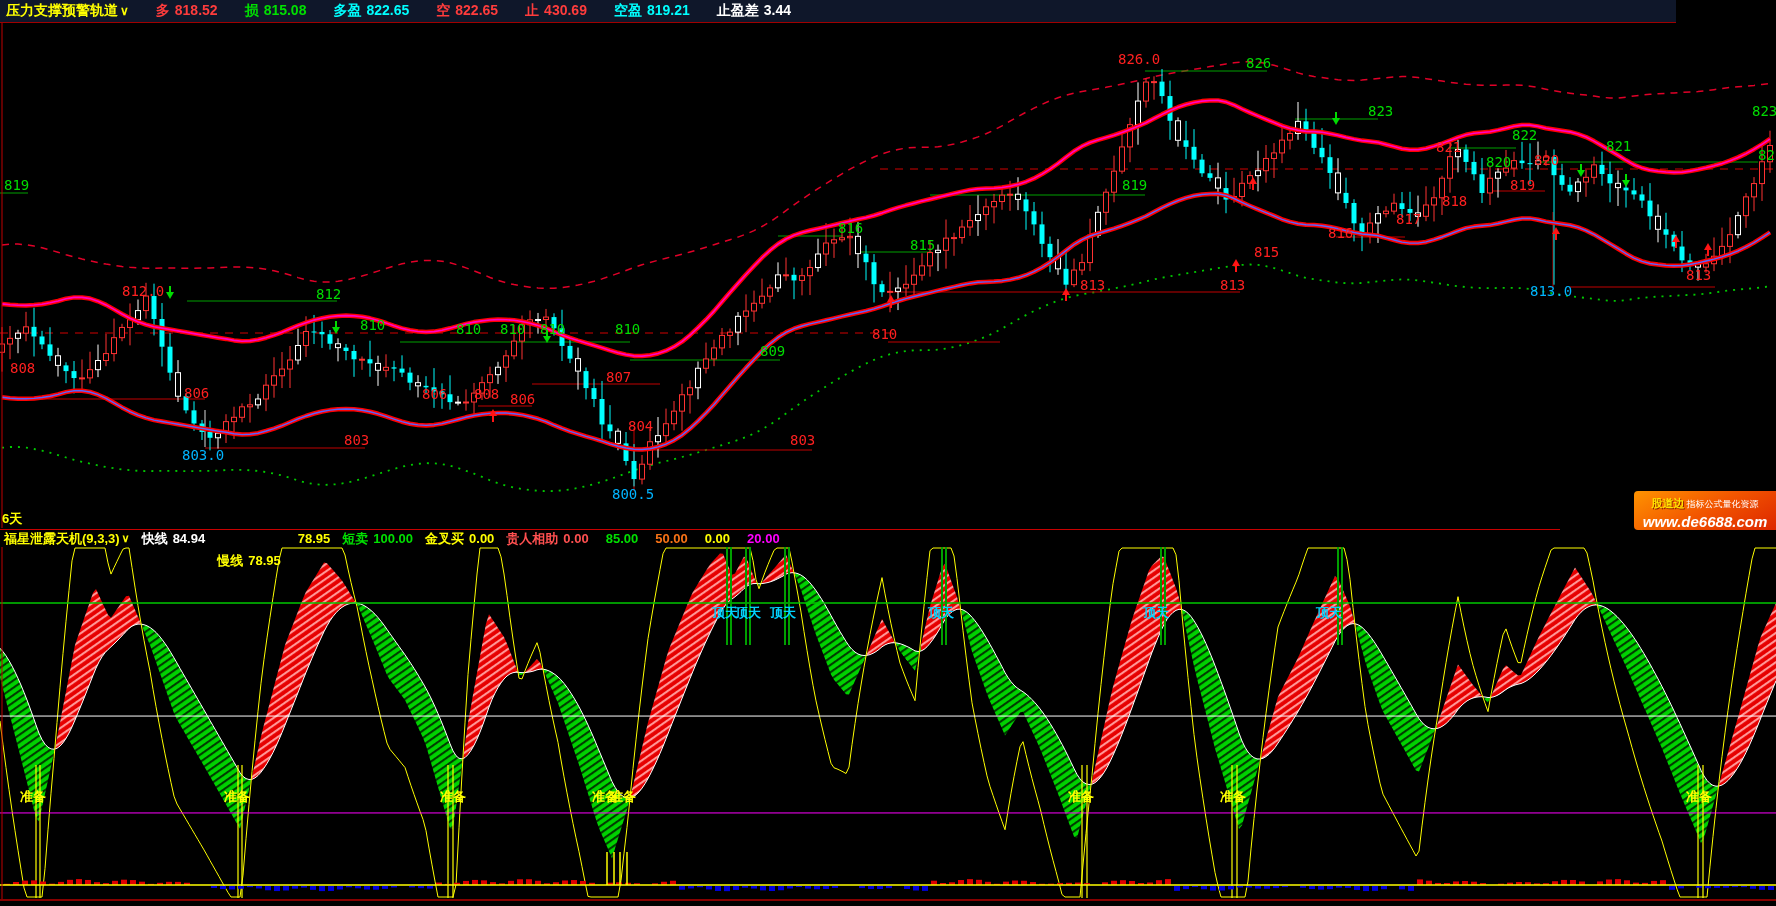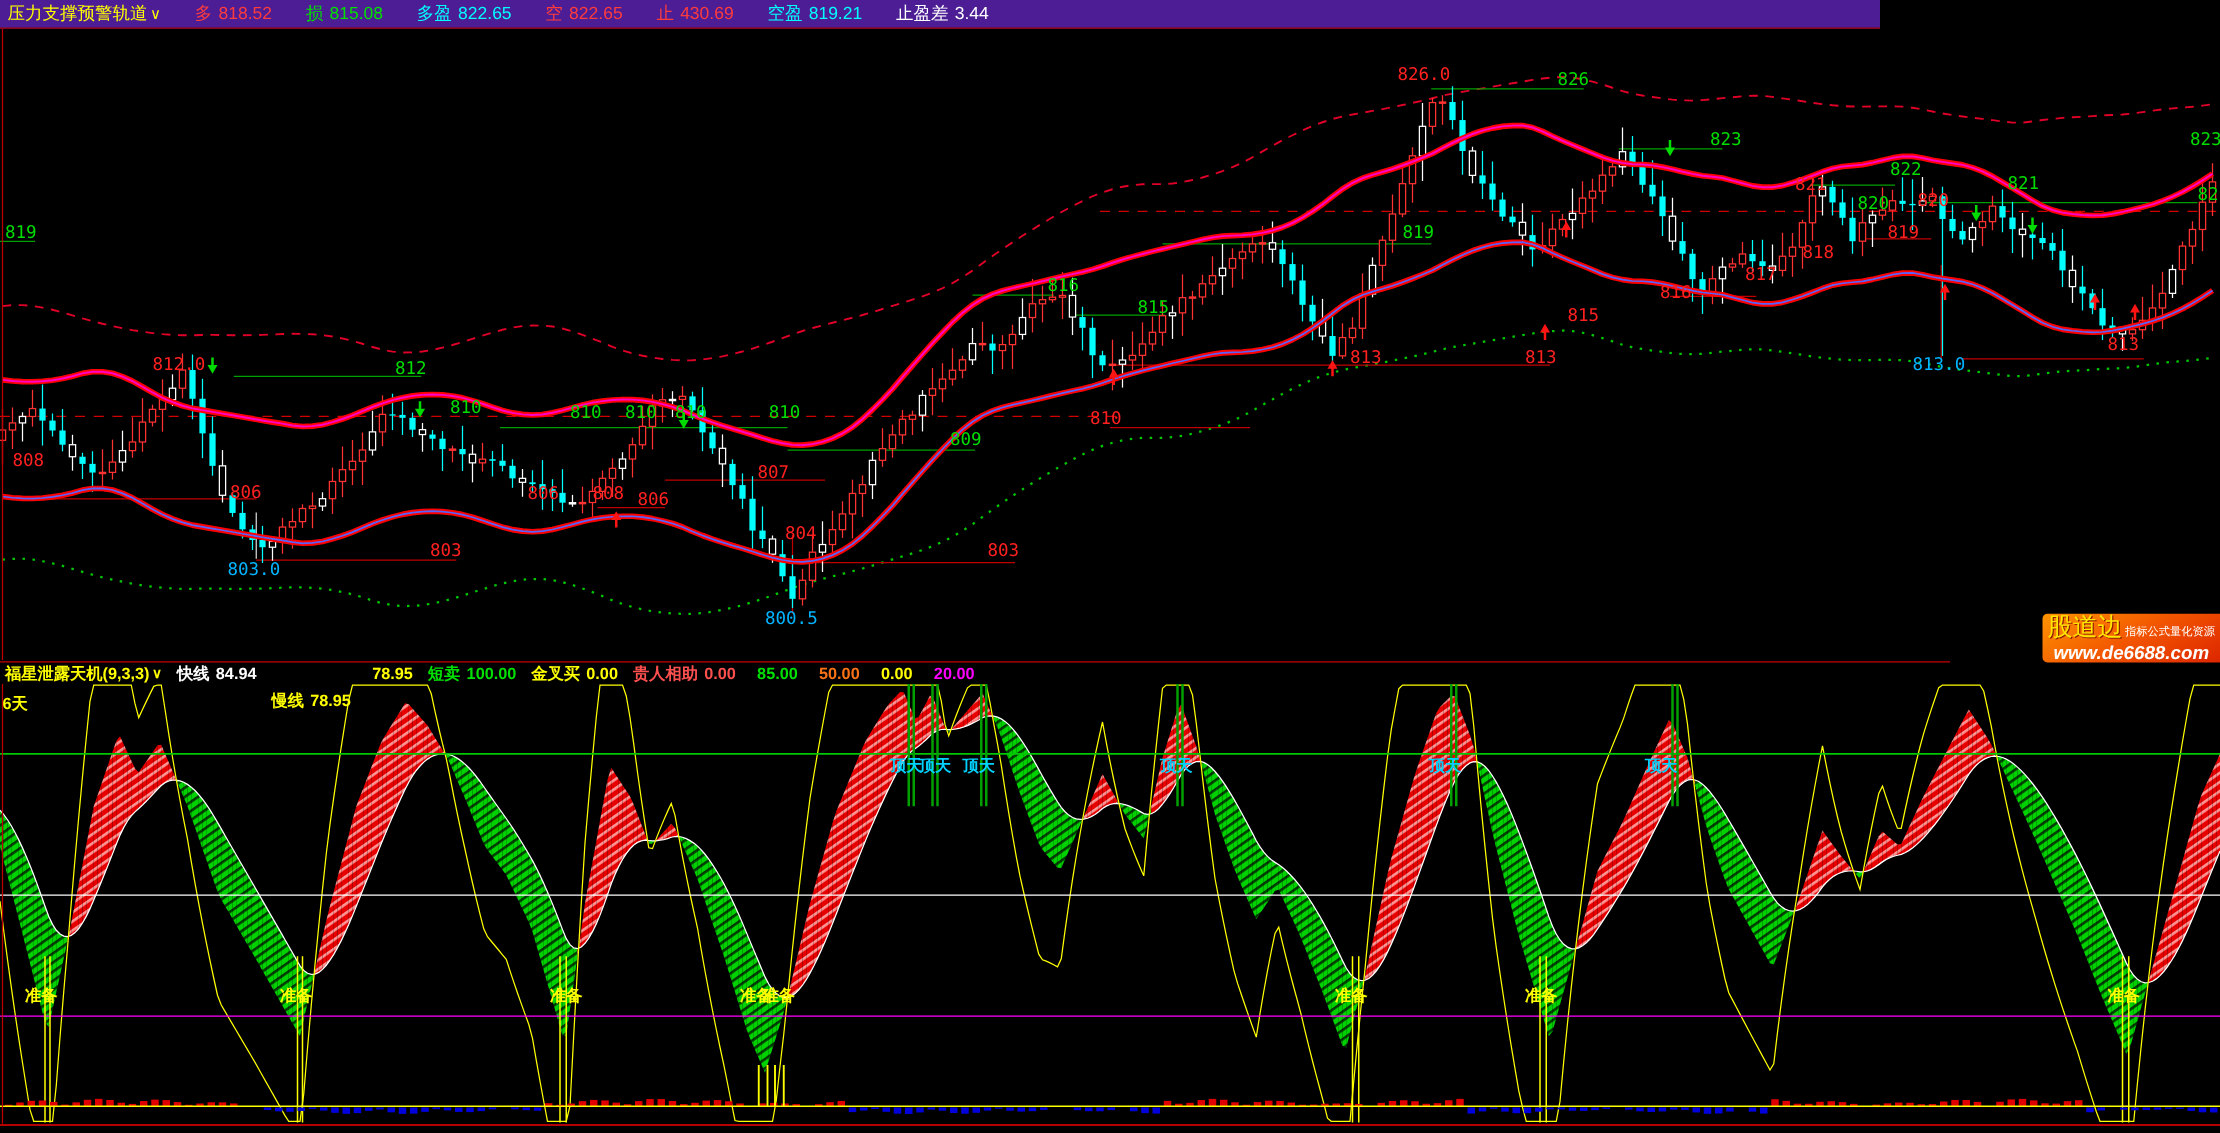"压力支撑预警轨道" .topbar { background: #4c1d95 -> #0f172a; font-weight: normal -> bold; width: 1504px -> 1676px }
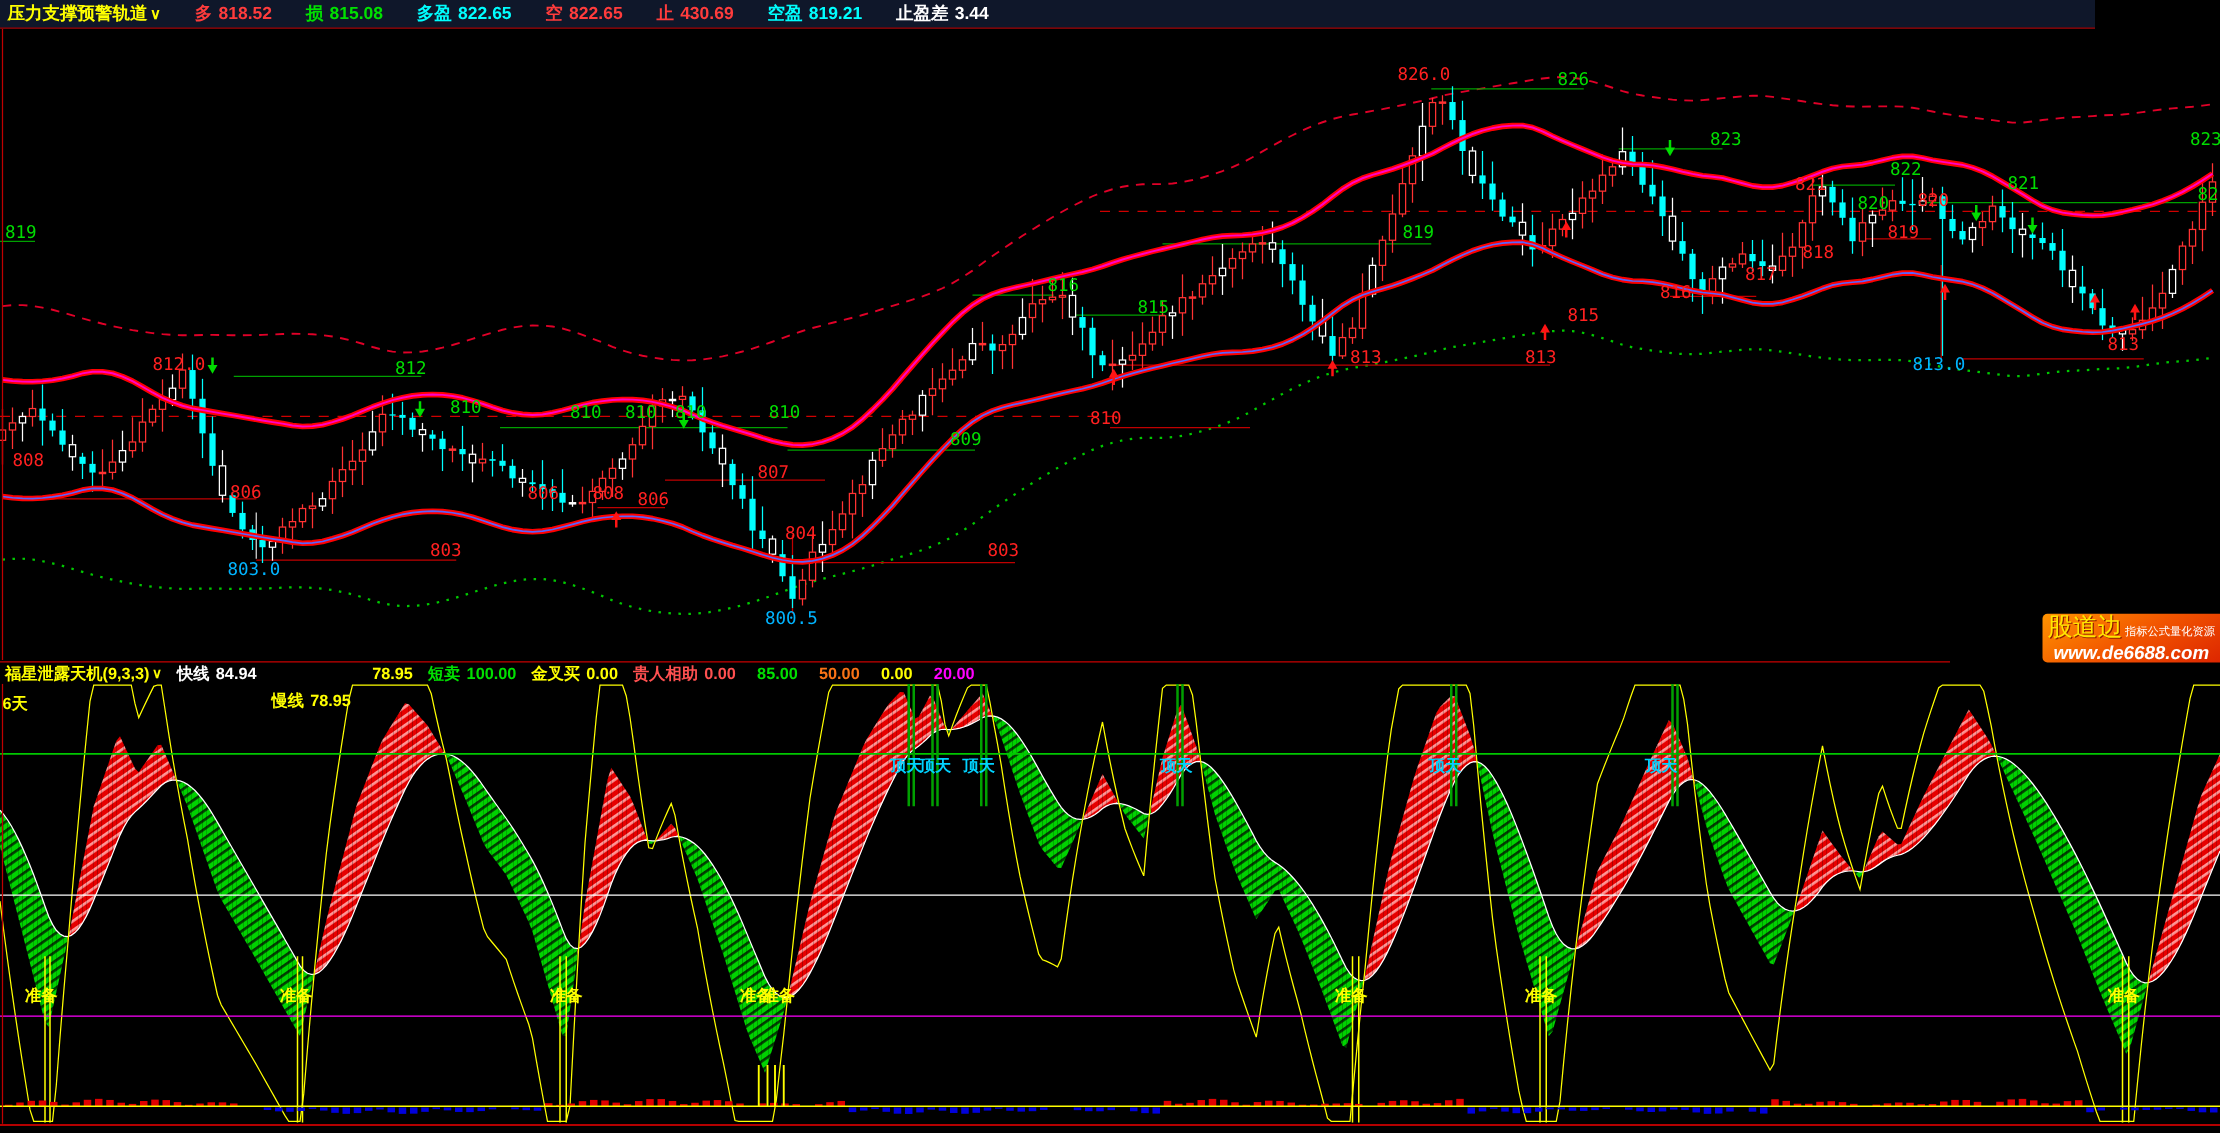"股道边" .wm-brand { font-size: 20px -> 11px; font-weight: normal -> bold }
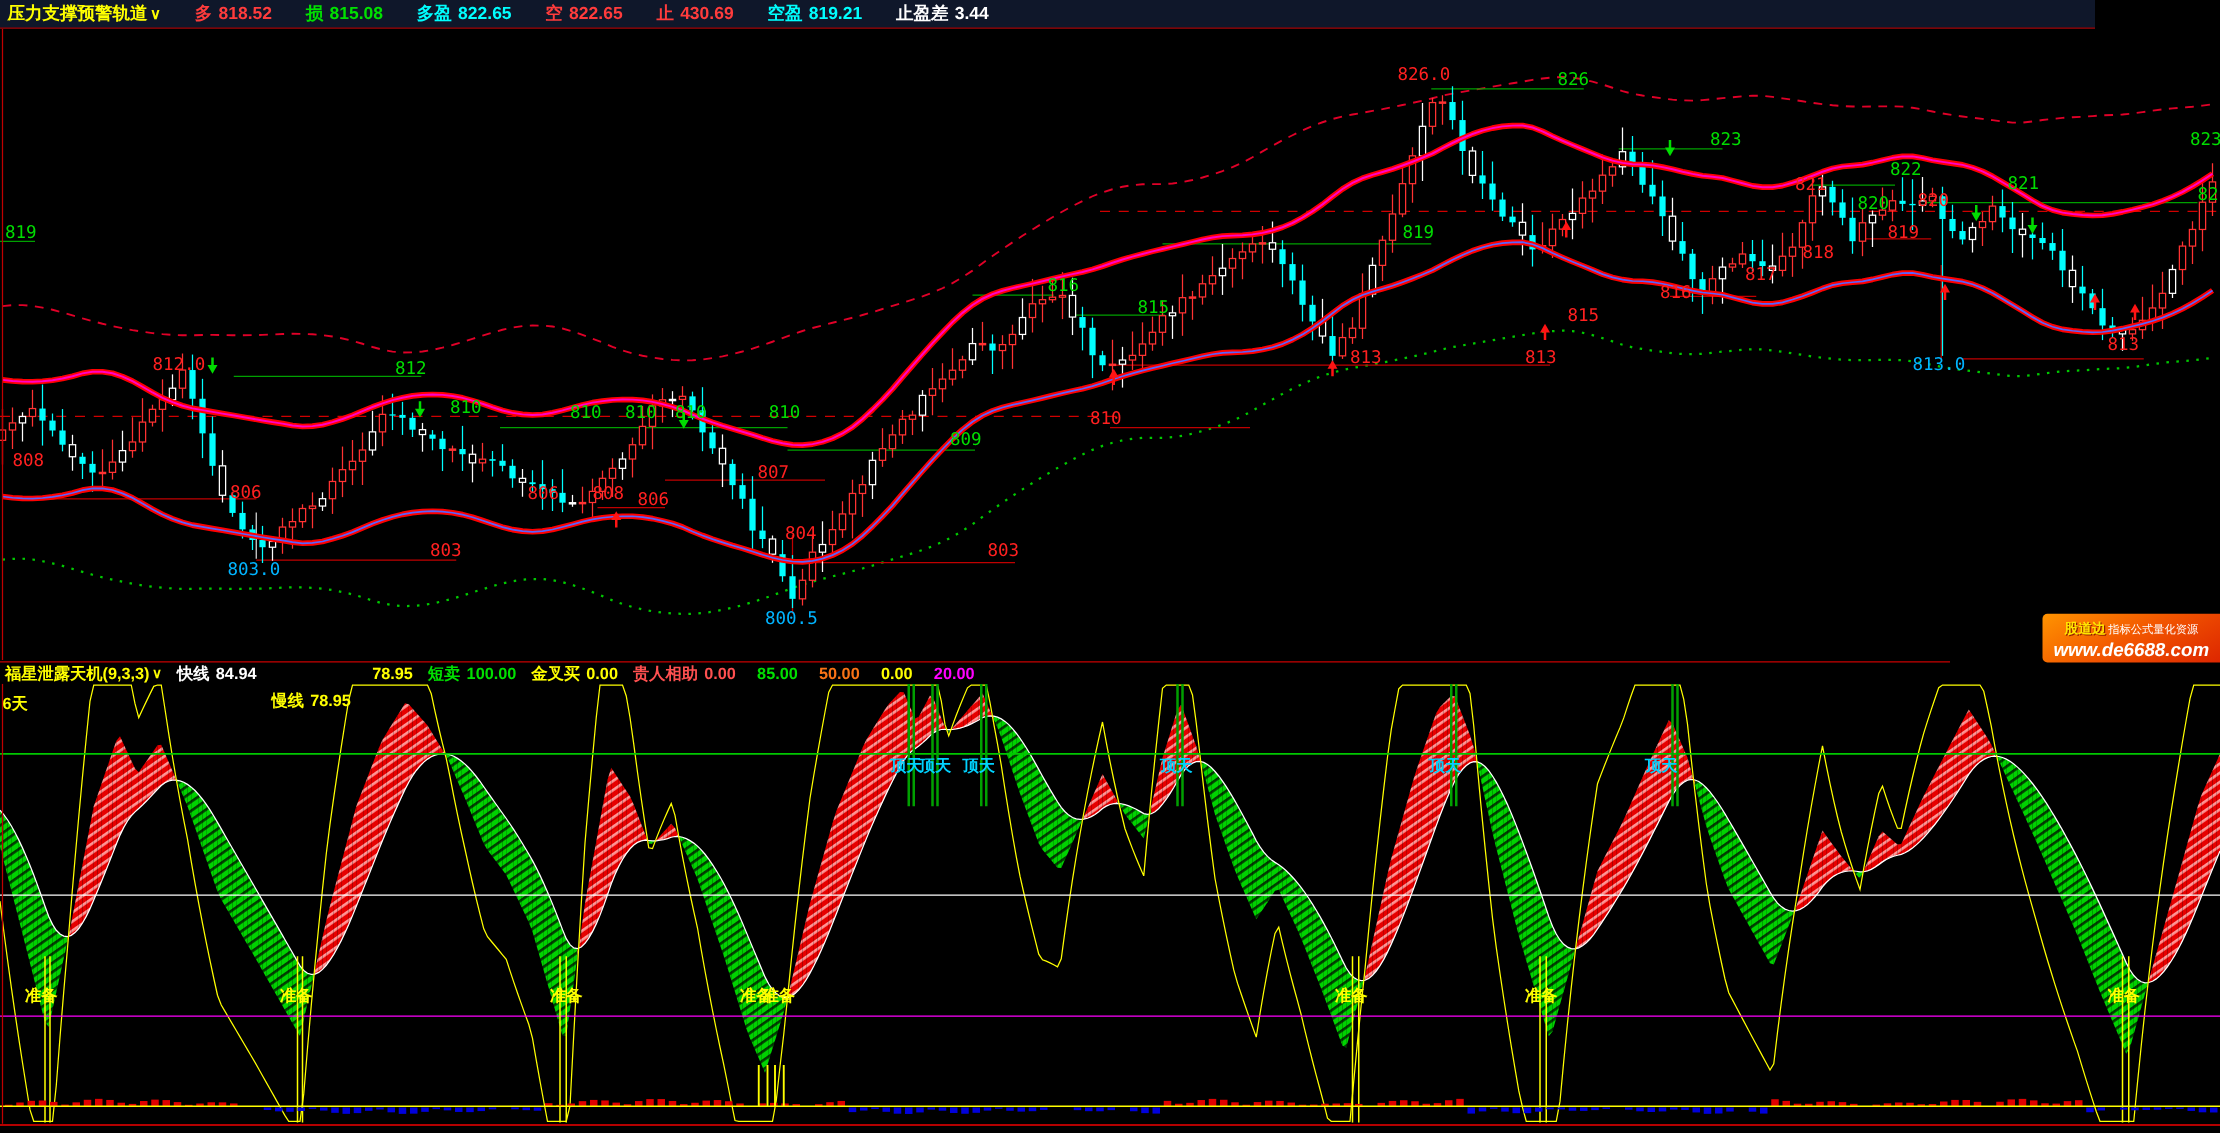"6天" .period { margin-top: 44px -> none }
